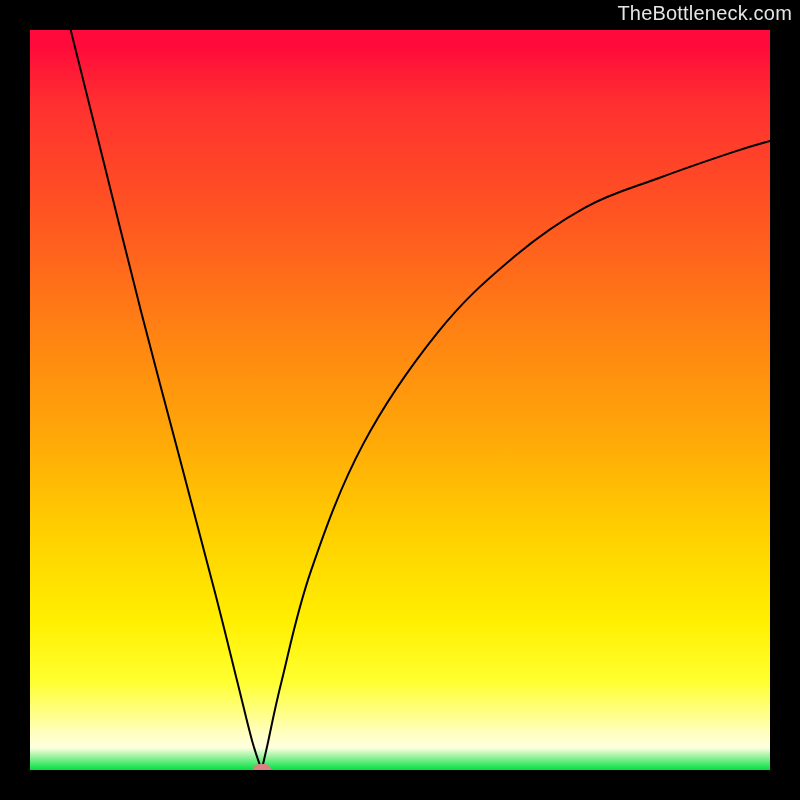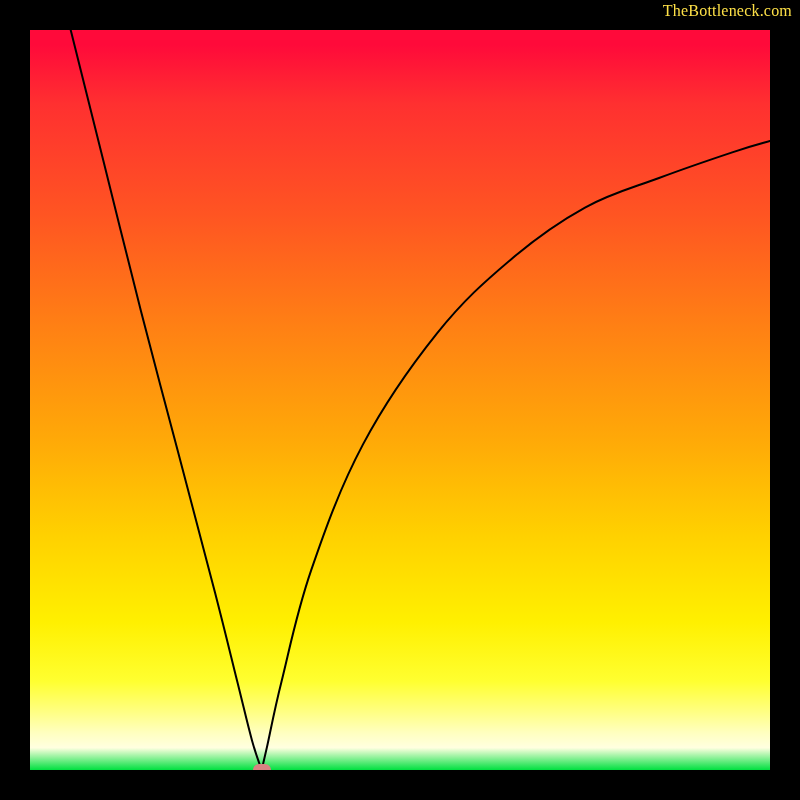"TheBottleneck.com" .watermark { color: #fde047 -> #e5e5e5; font-family: Liberation Serif, serif -> none; font-size: 16px -> 20px }
